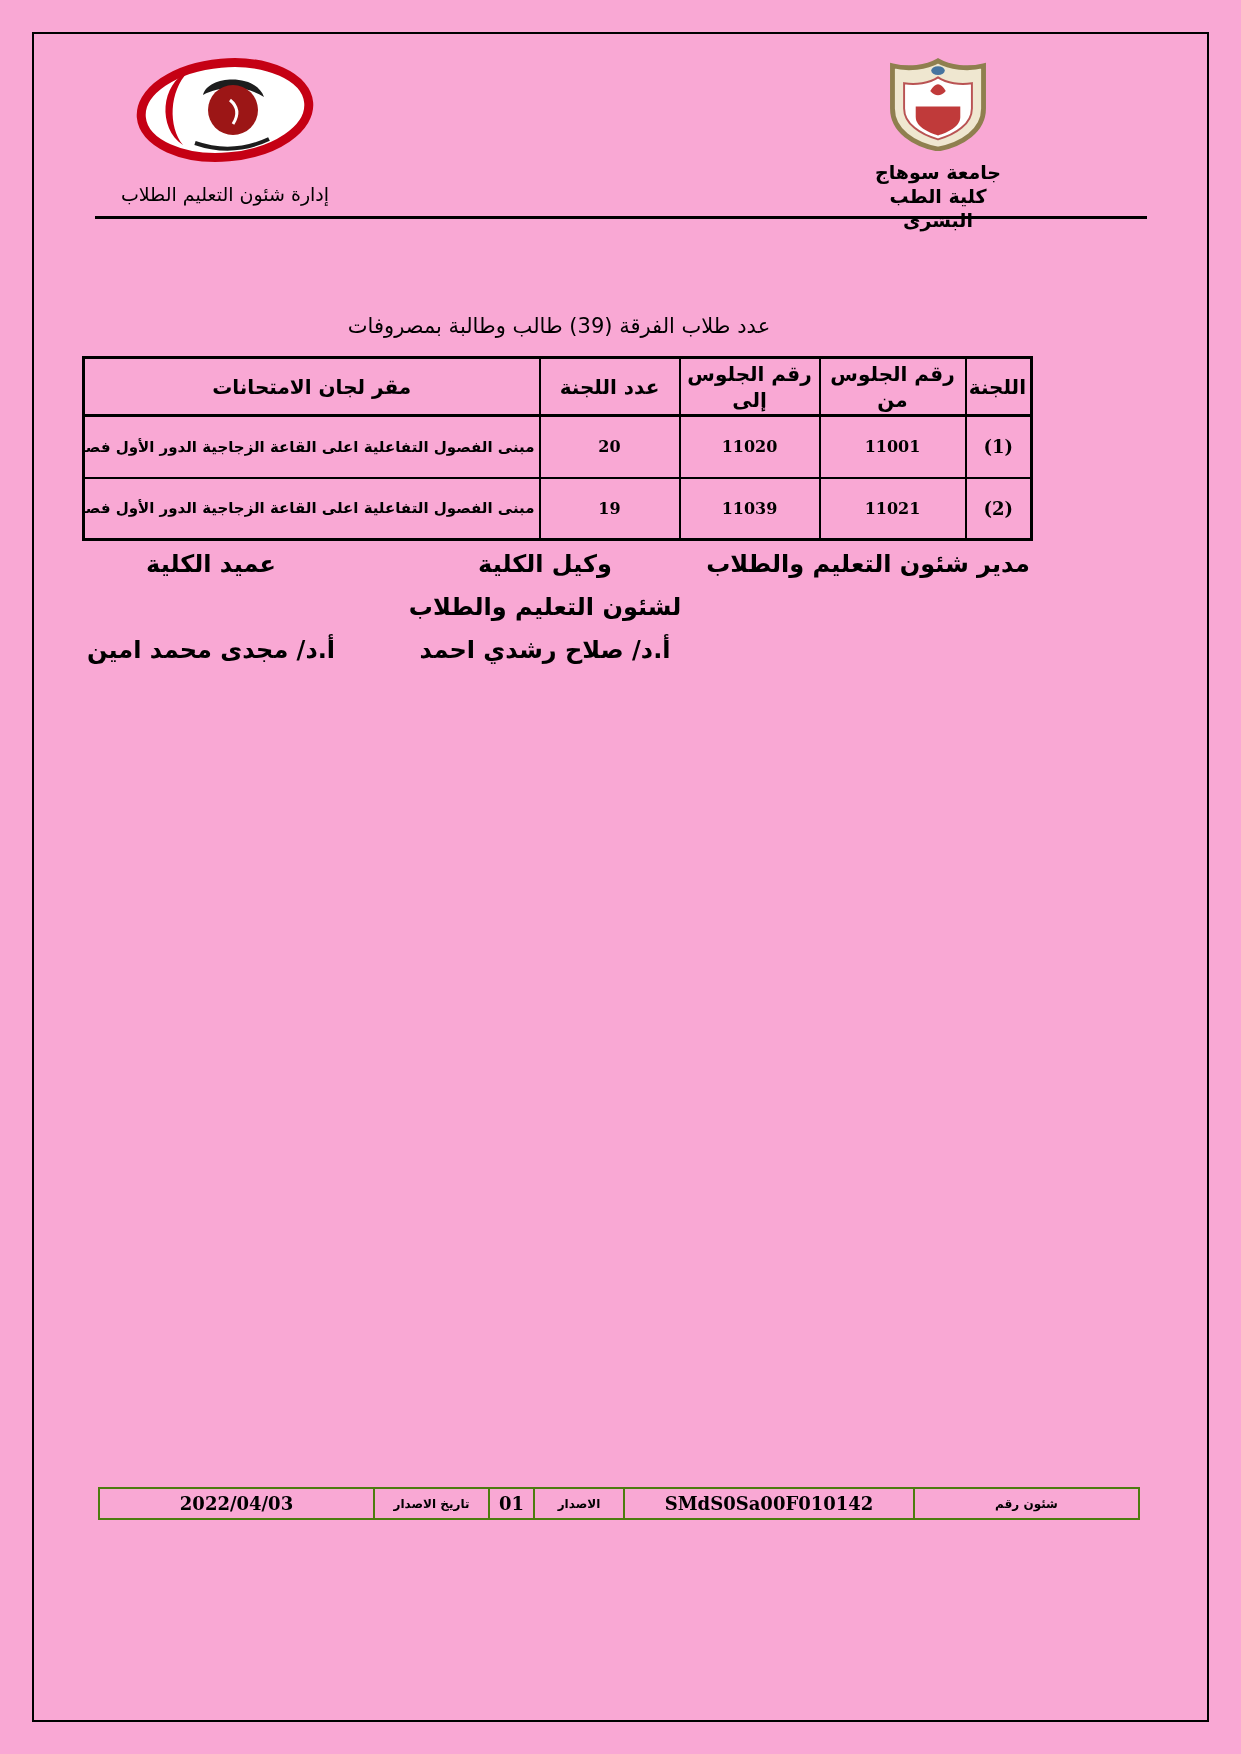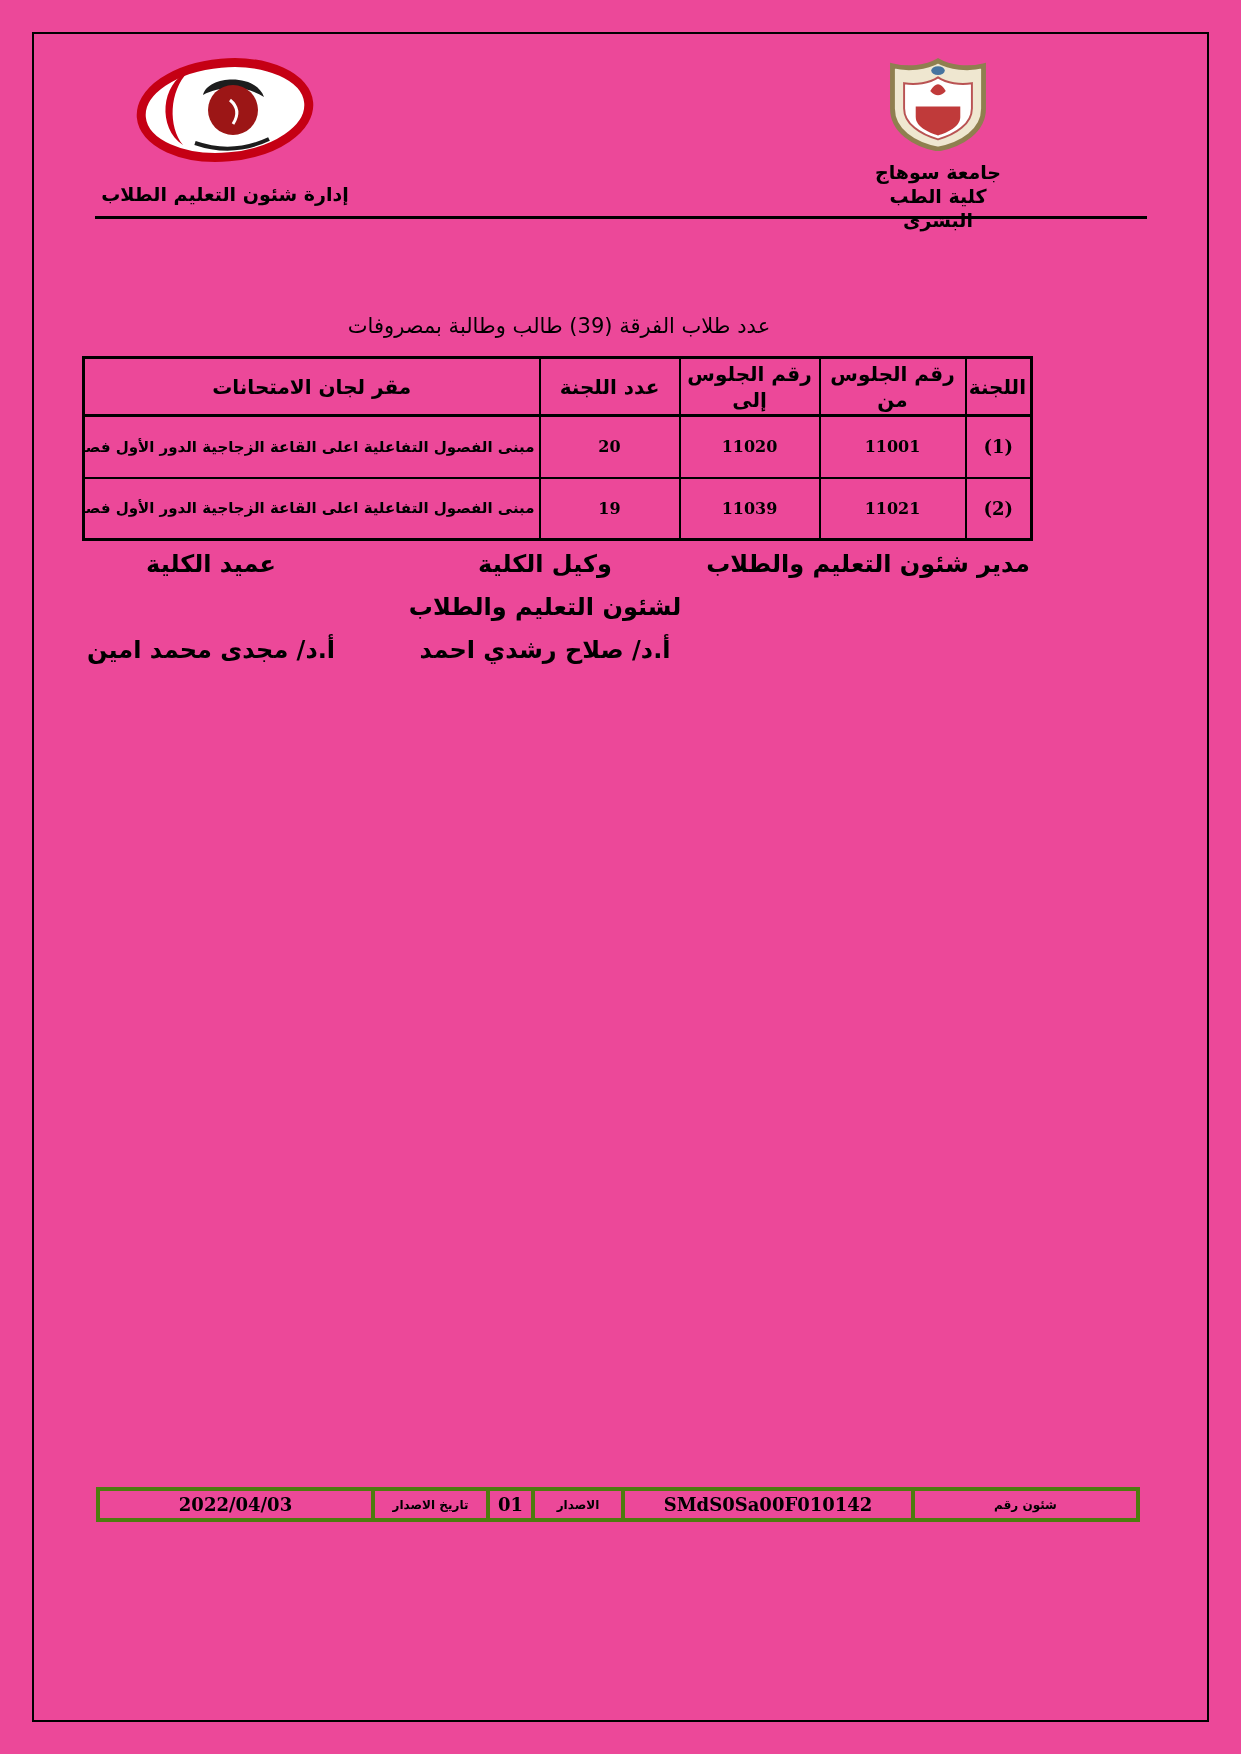"جامعة سوهاج" .page { background: #ec4899 -> #f9a8d4 }
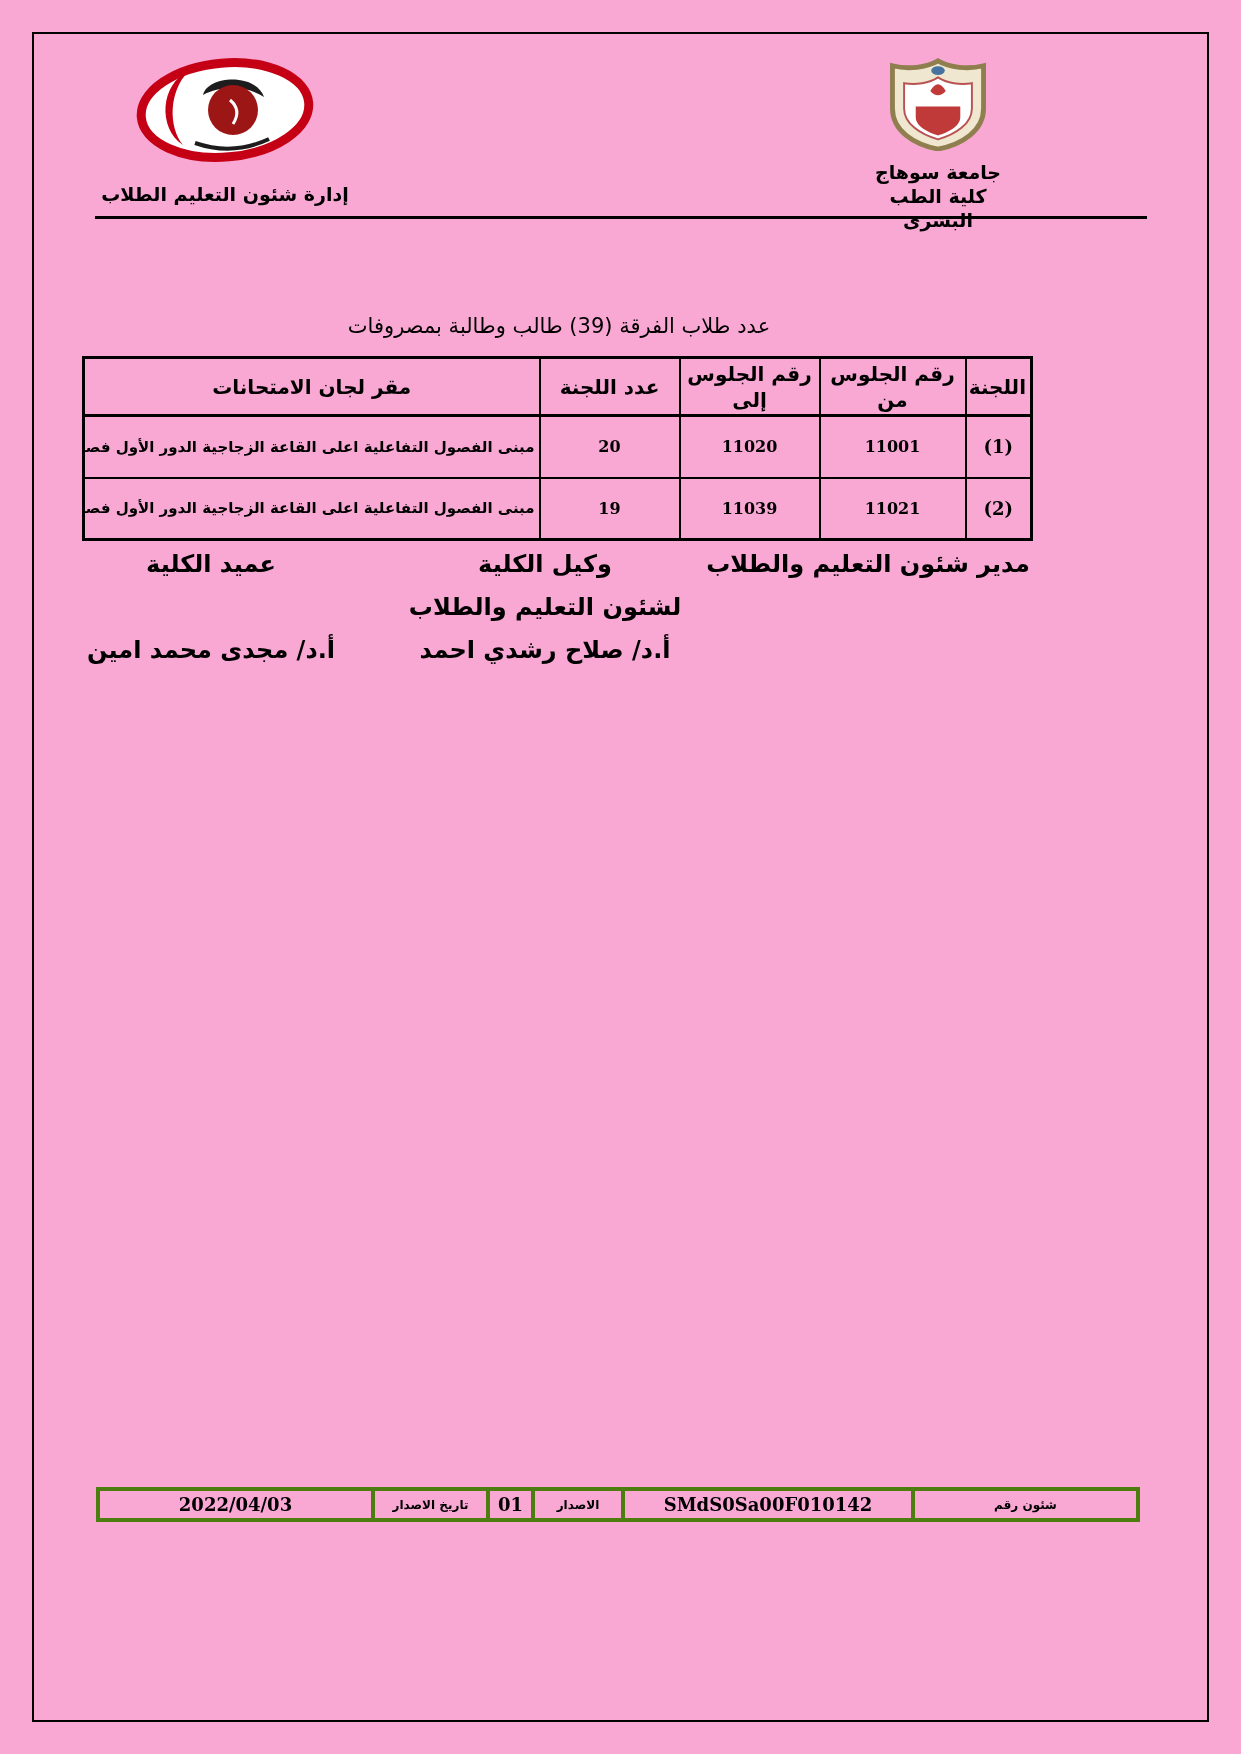"إدارة شئون التعليم الطلاب" .dept-name { font-weight: bold -> normal }
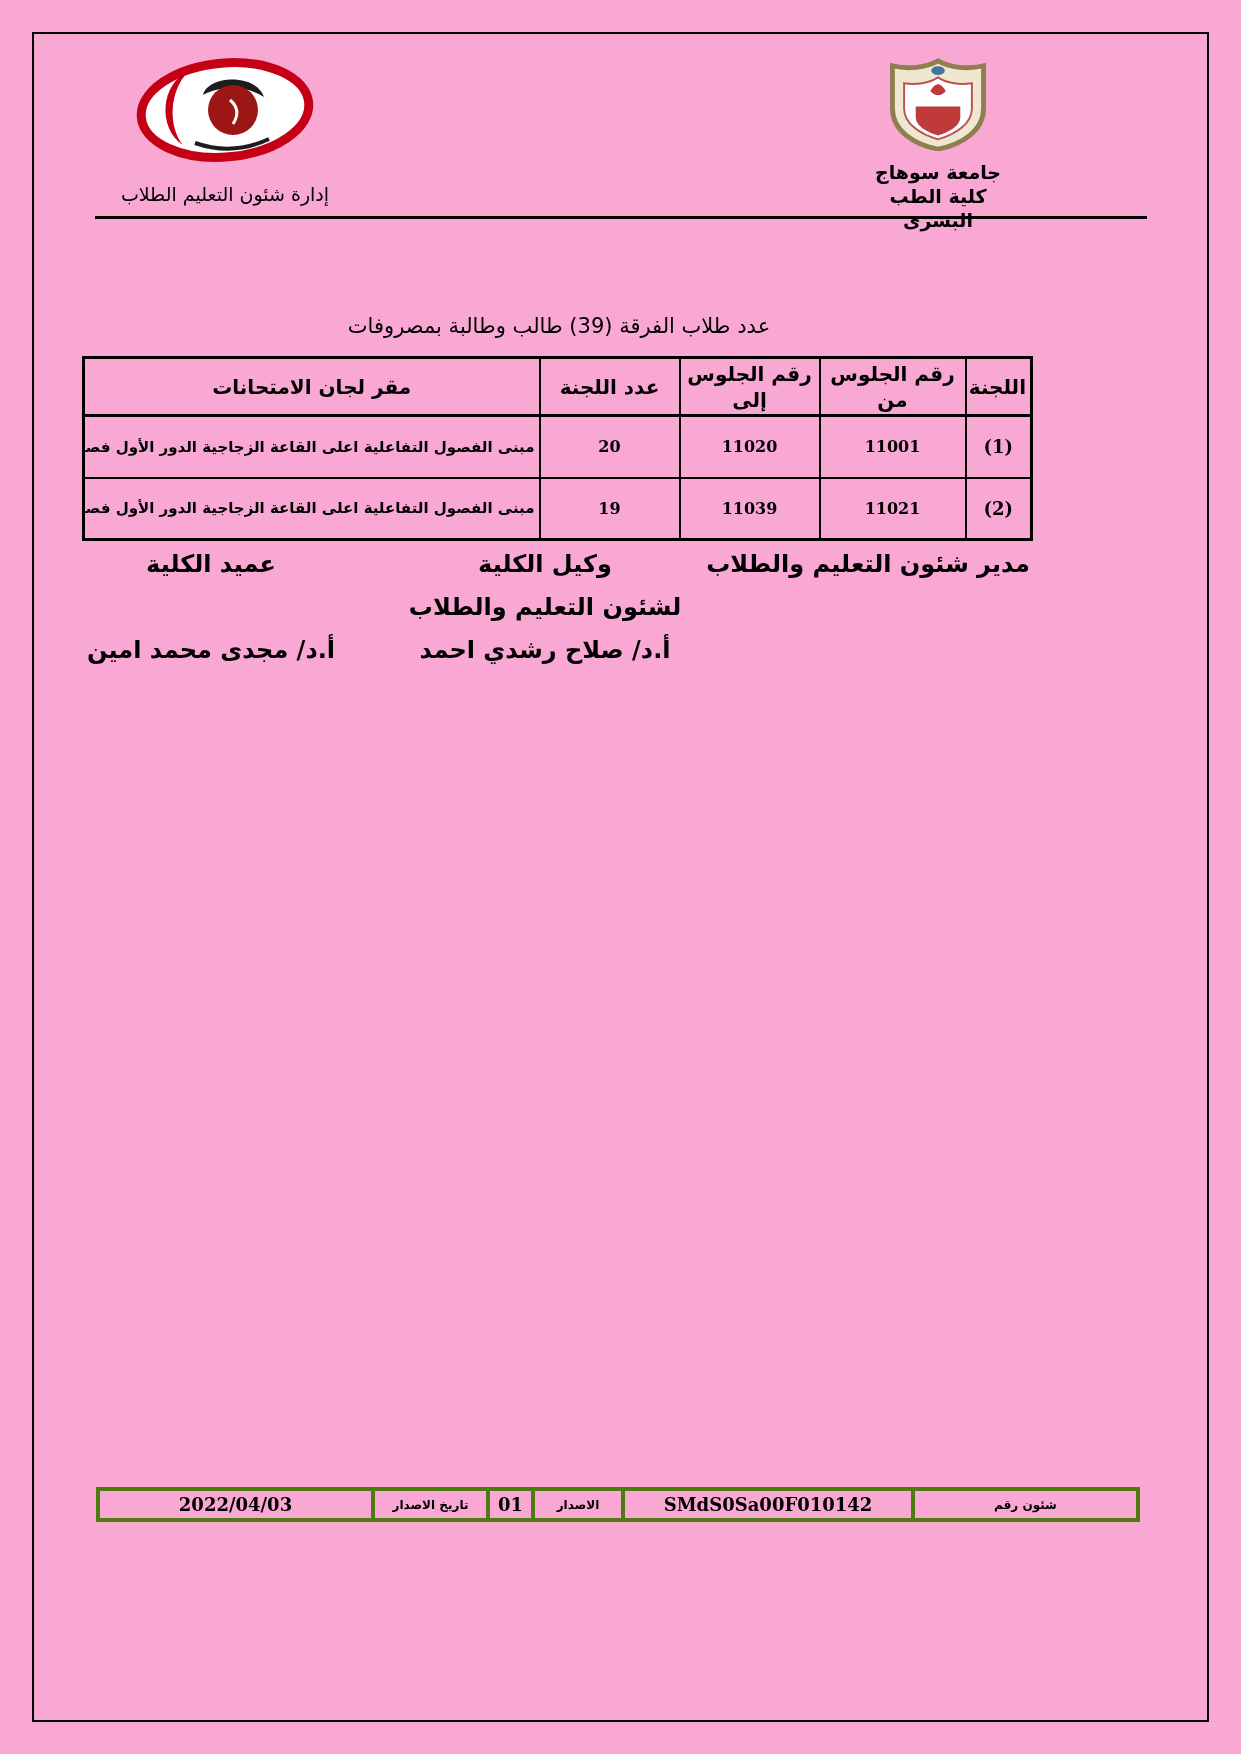"2022/04/03" .footer-table td { border: 4px solid #4d7c0f -> 2px solid #4d7c0f }
